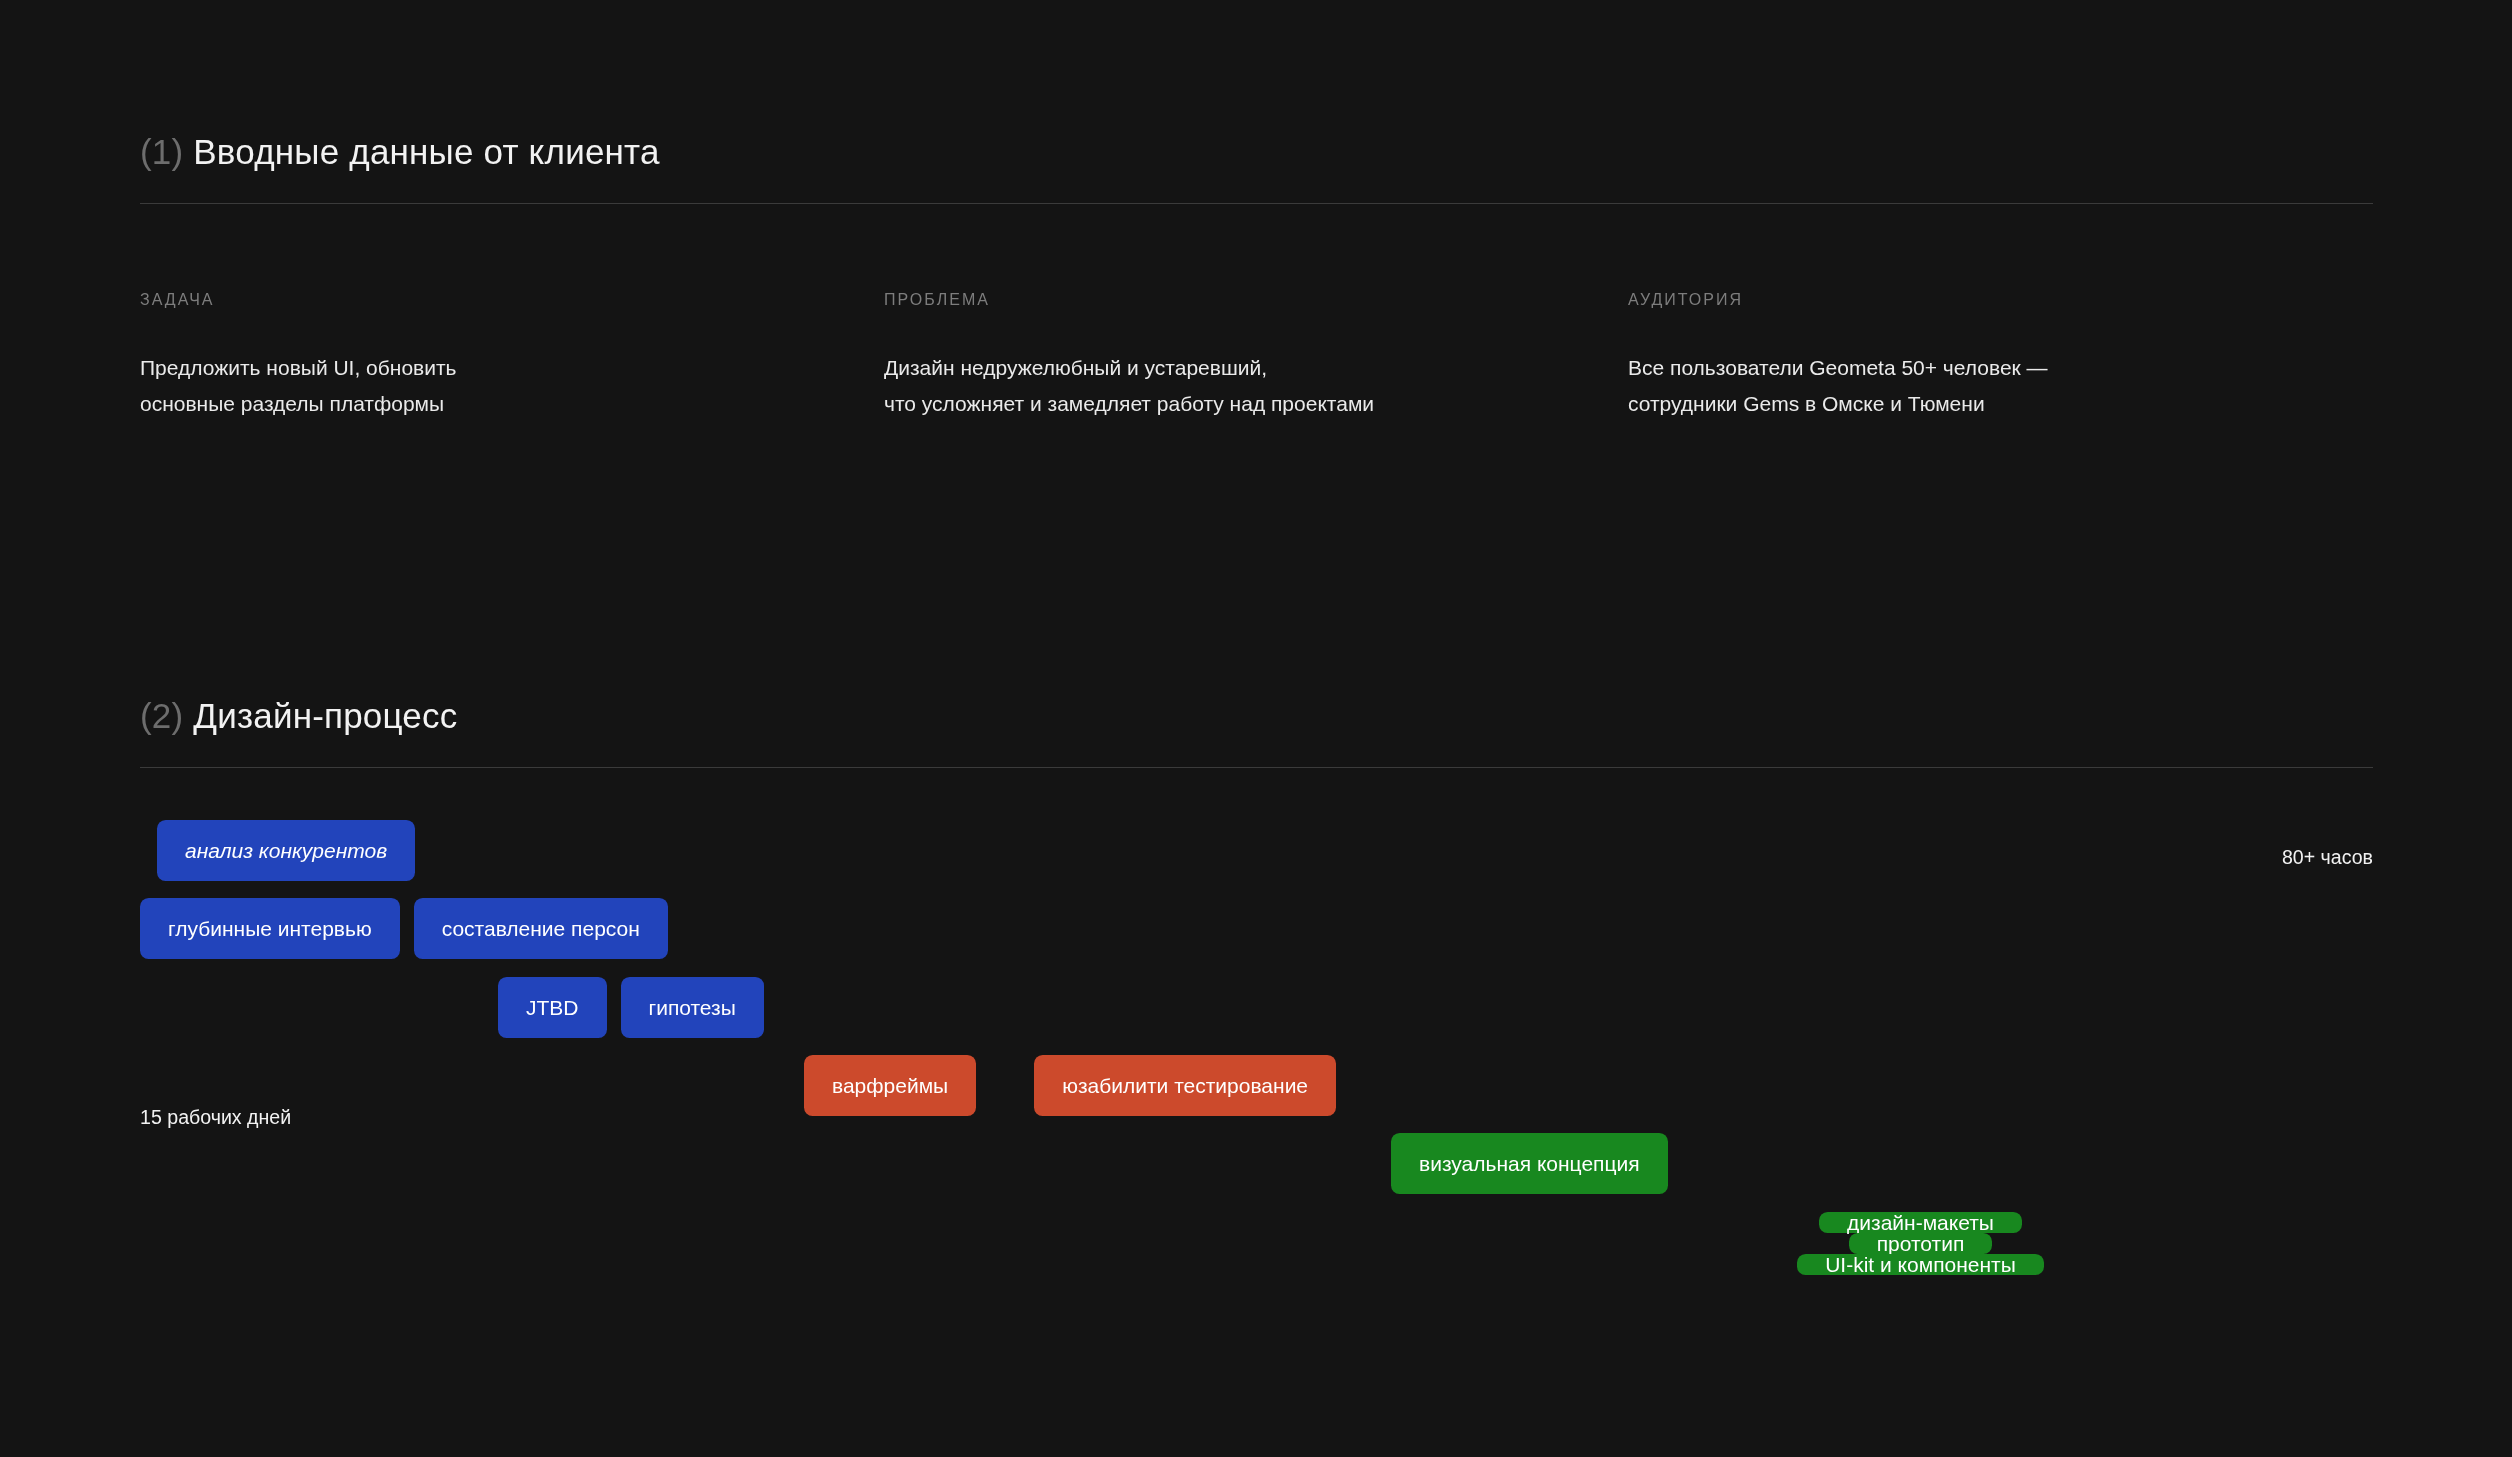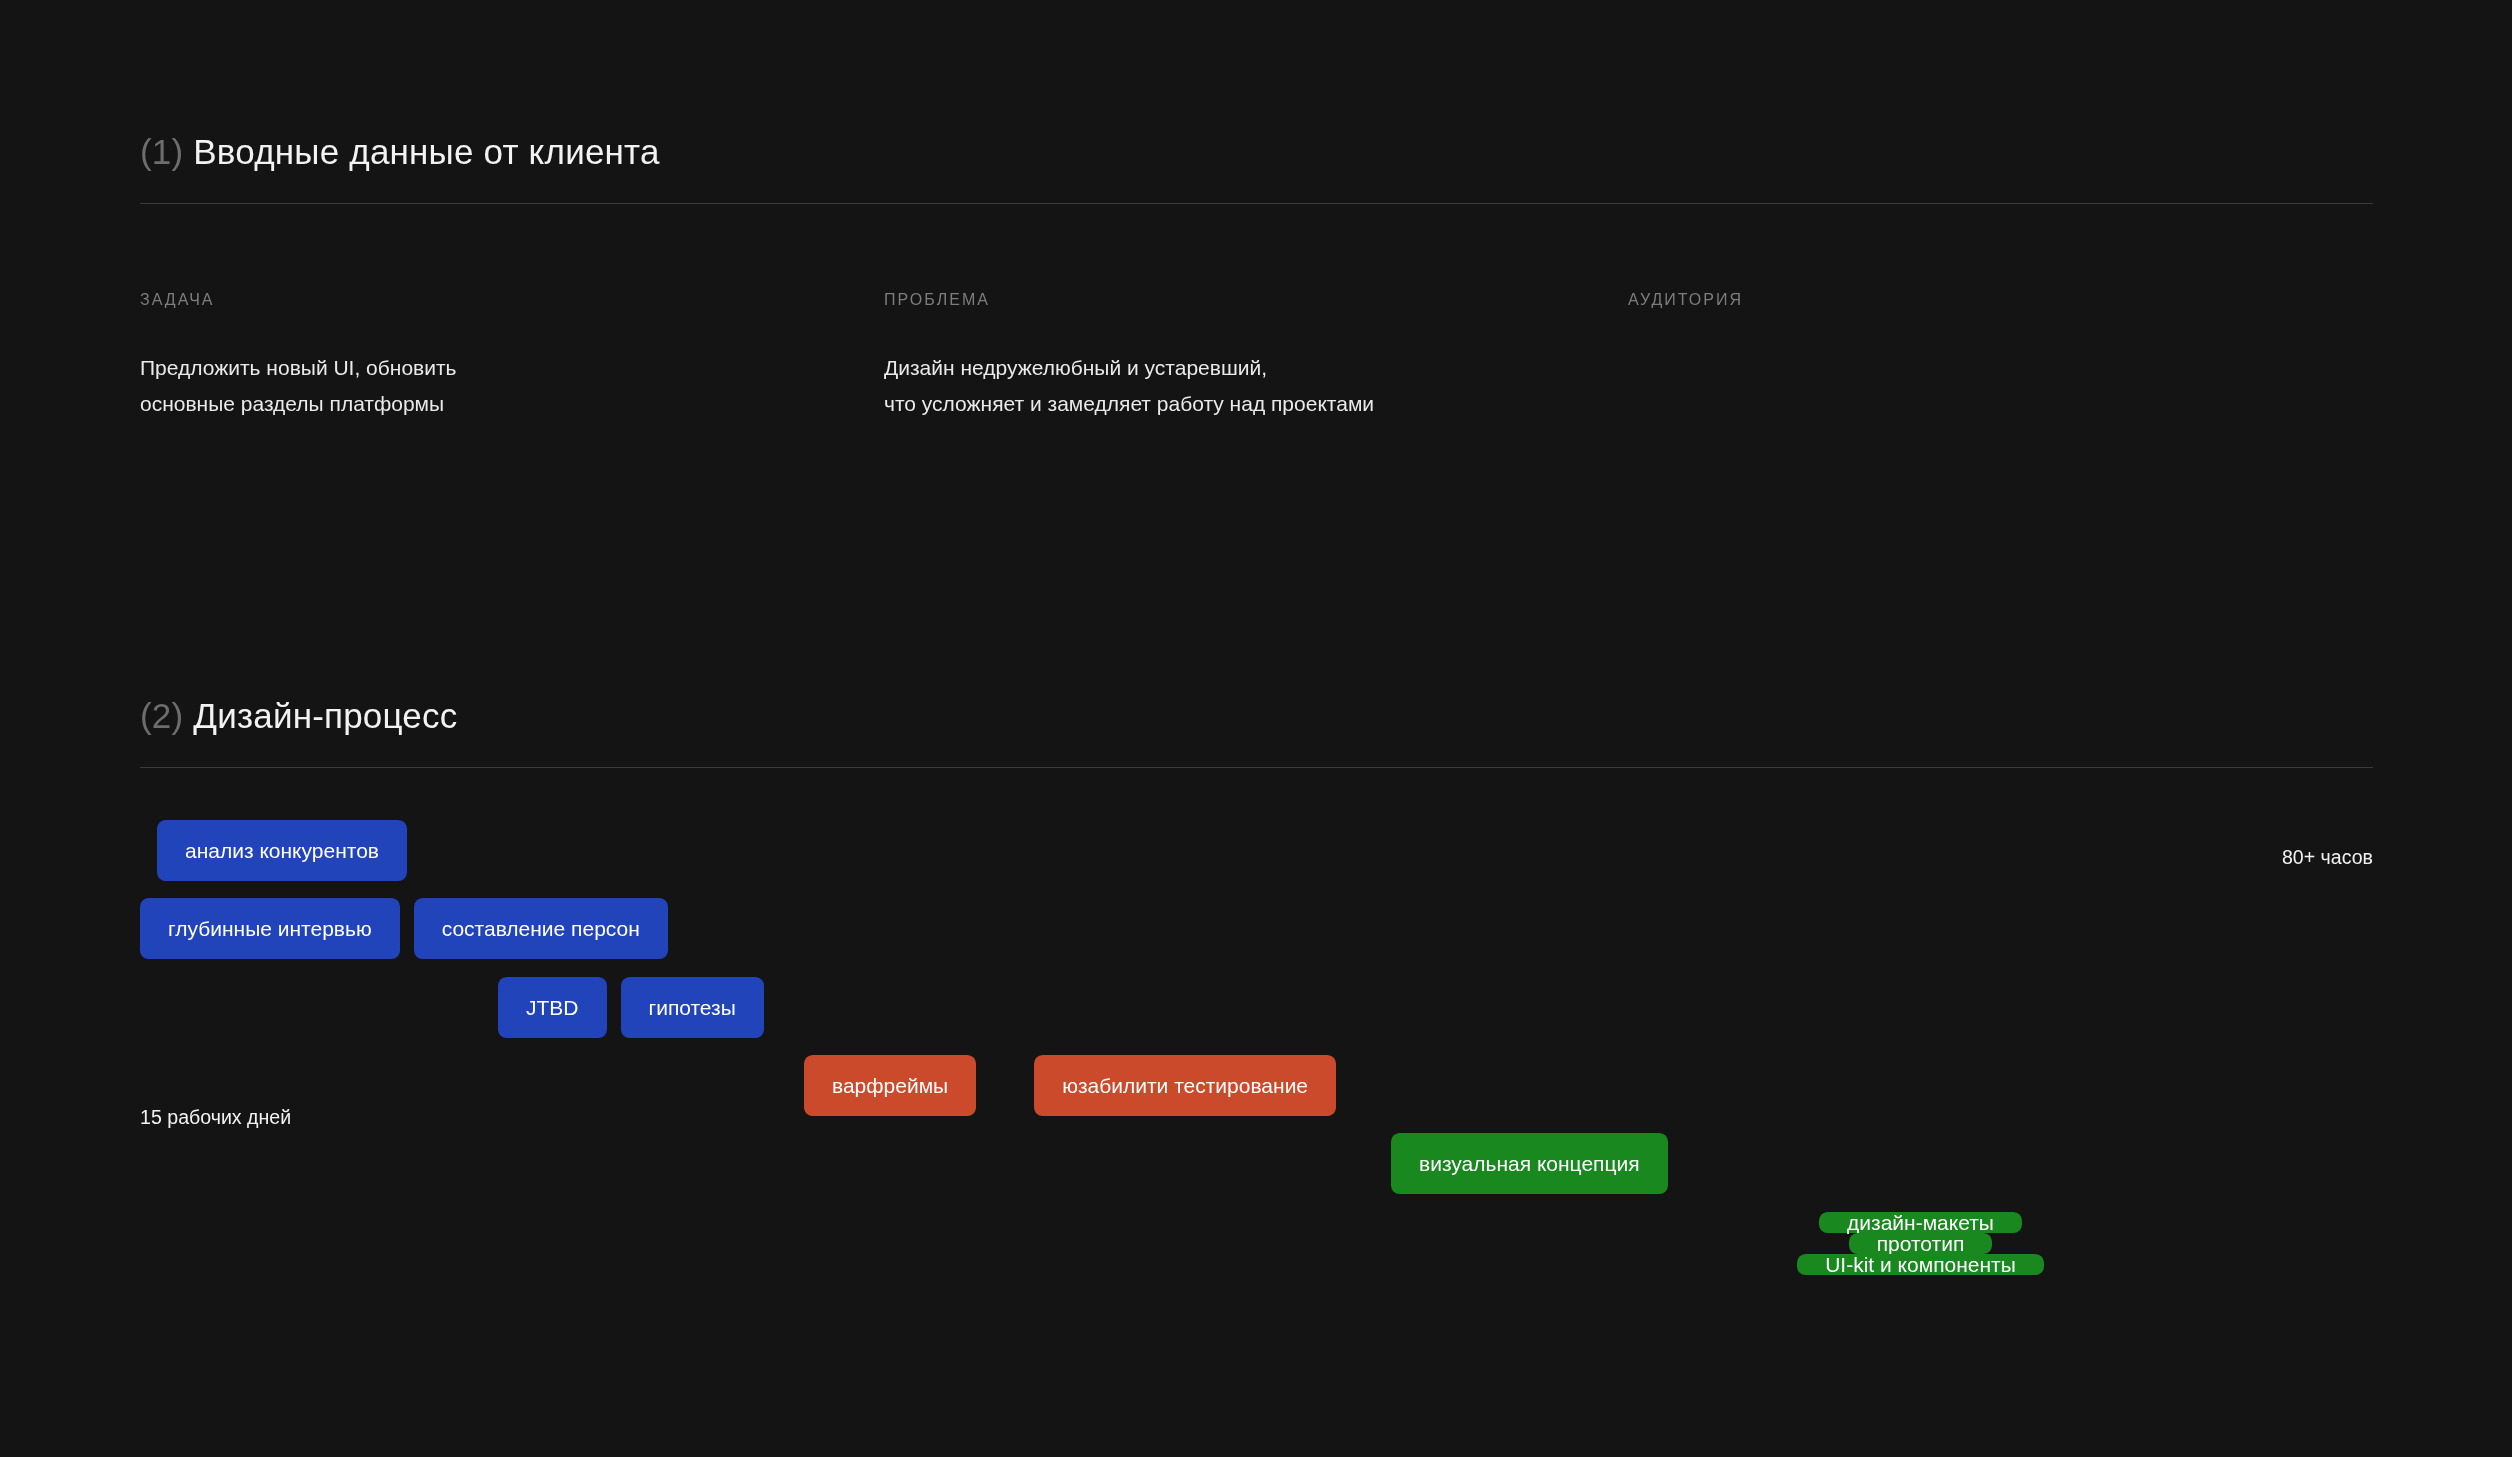"Все пользователи Geometa 50+ человек" div.col-body { html: none -> <div>Все пользователи Geometa 50+ человек — сотрудники Gems в Омске и Тюмени</div> }
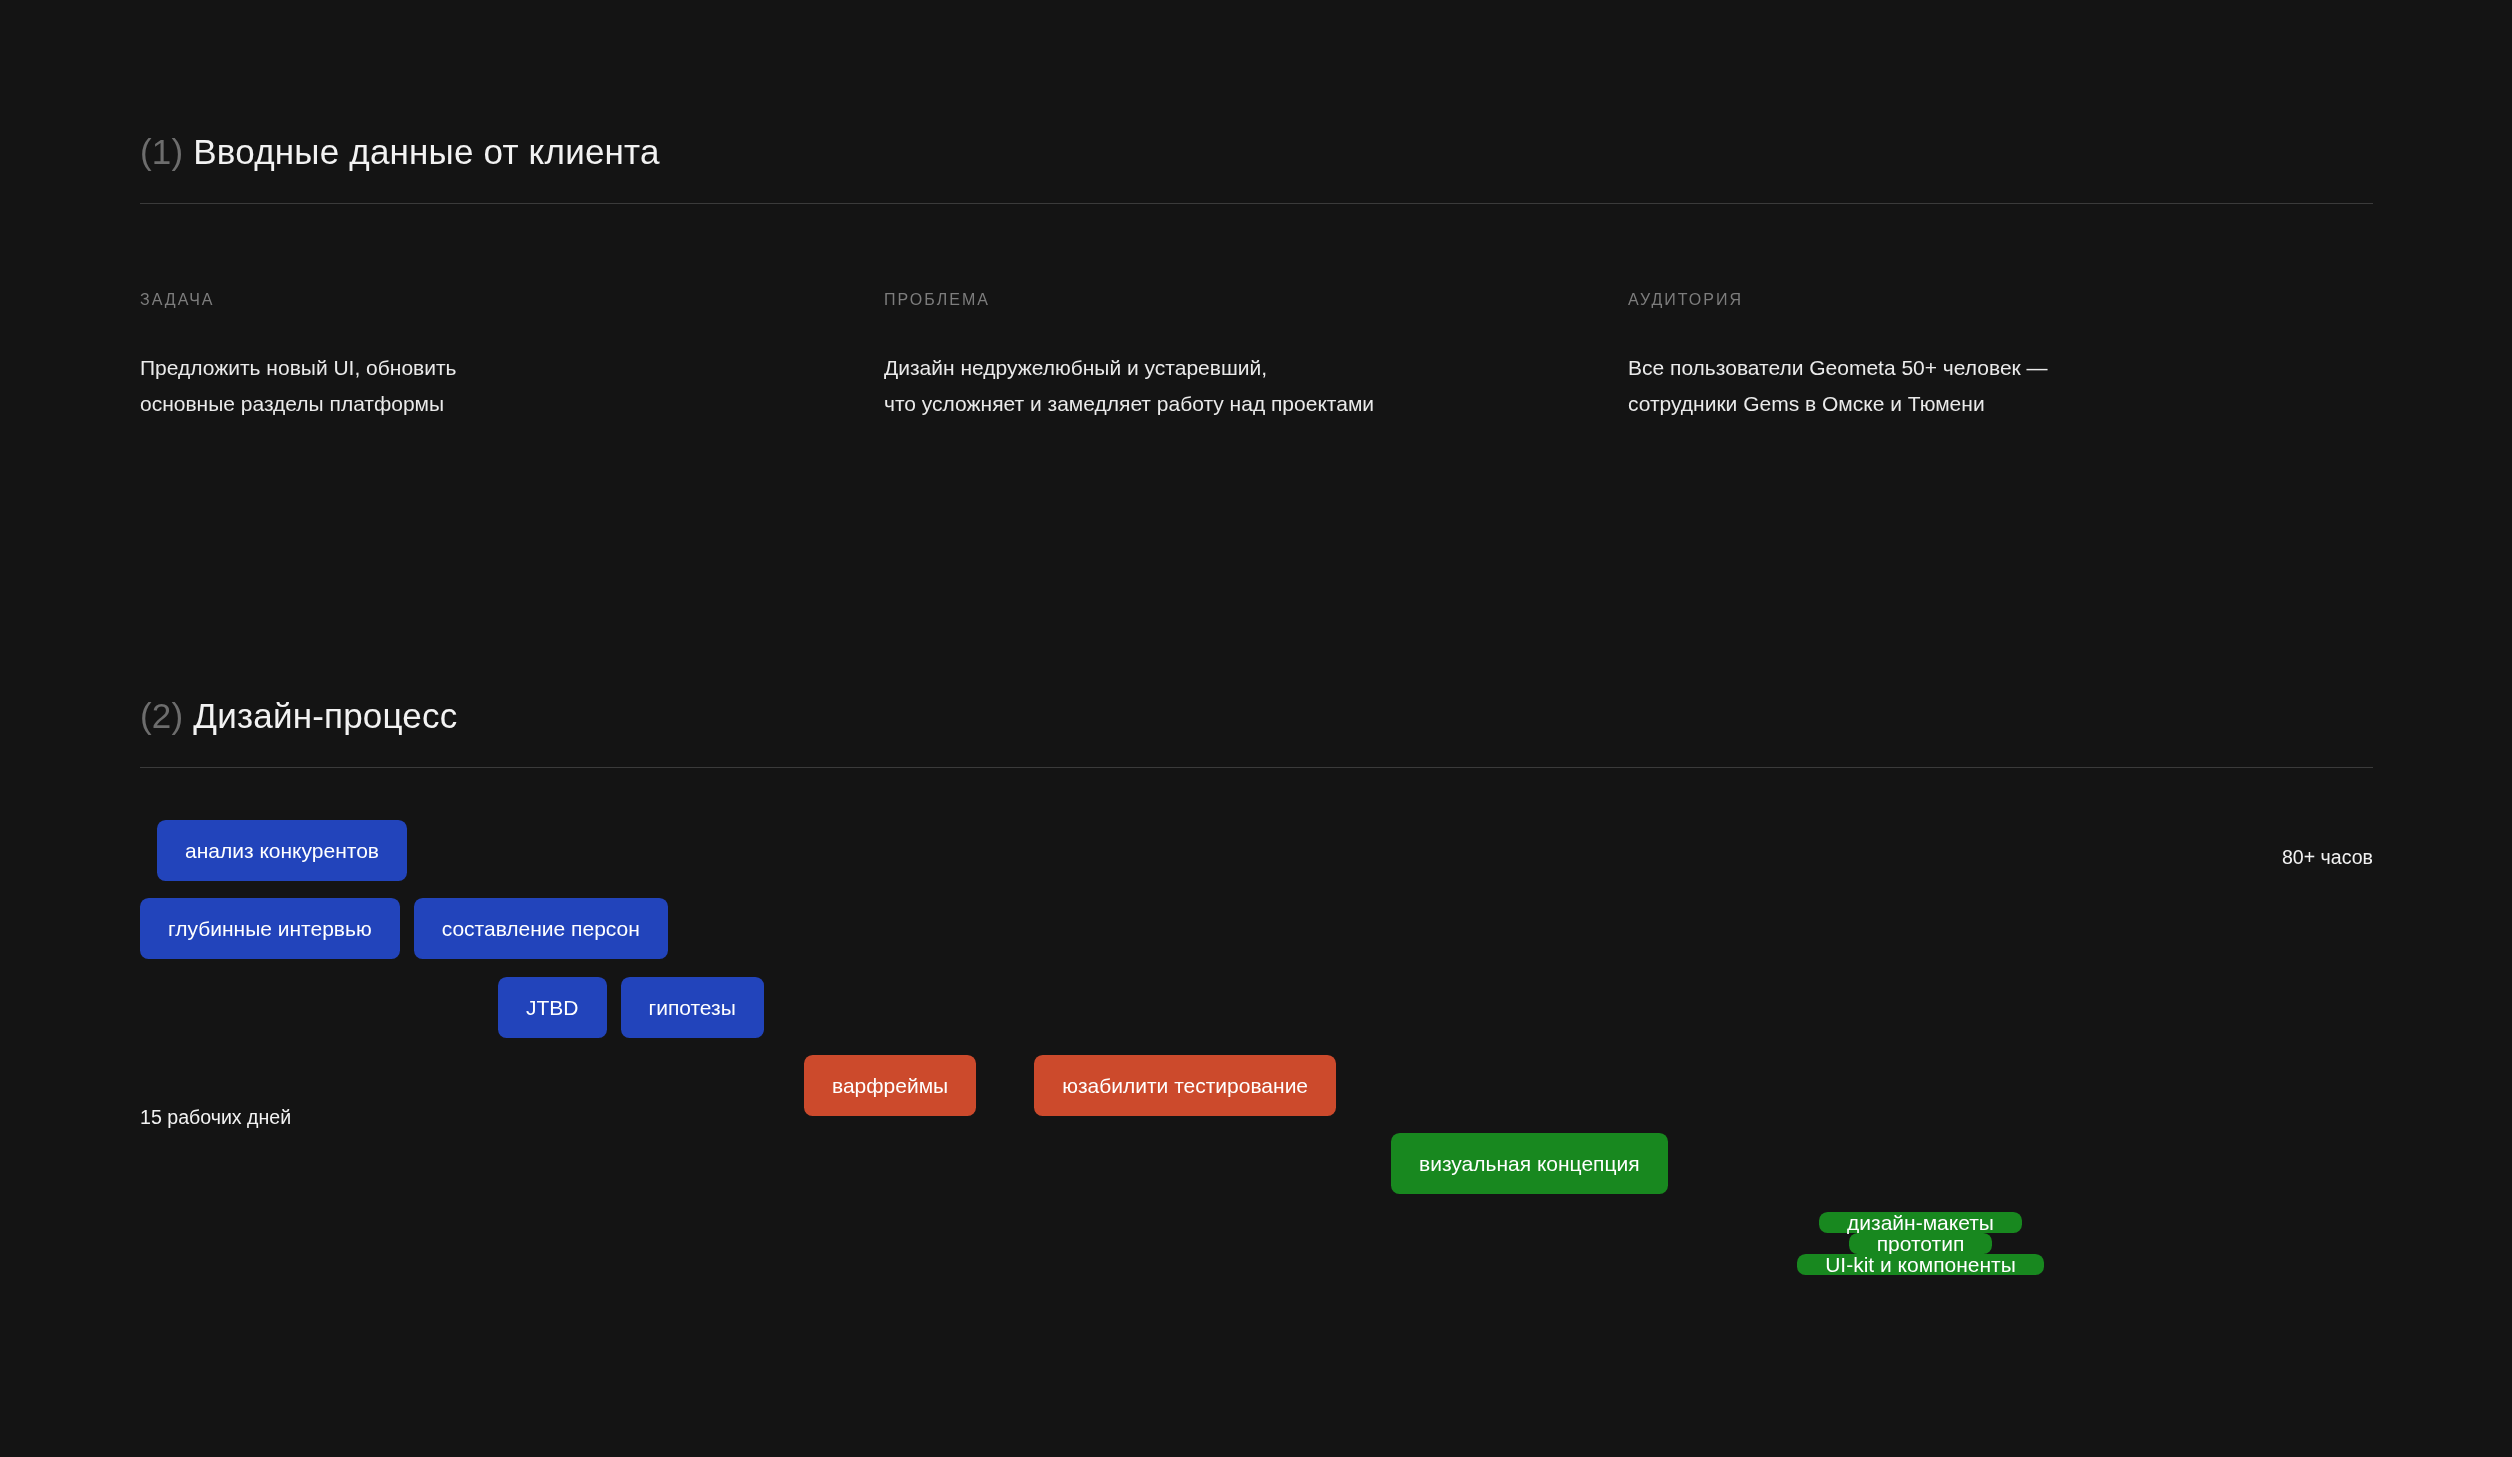"анализ конкурентов" div.chip-row { font-style: none -> italic }
